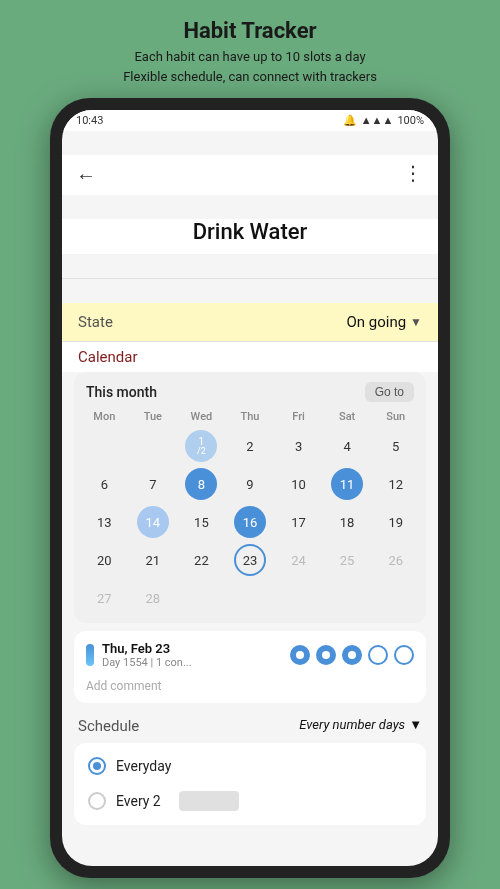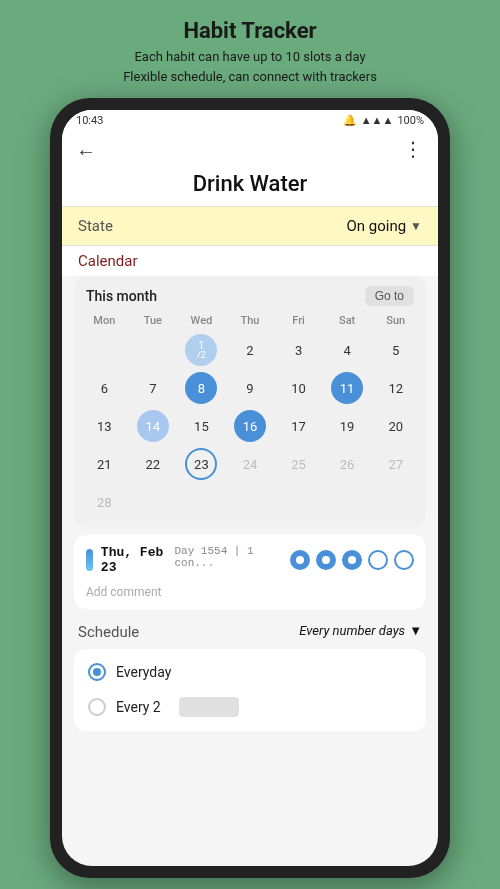"10:43" .phone-inner { gap: none -> 24px }
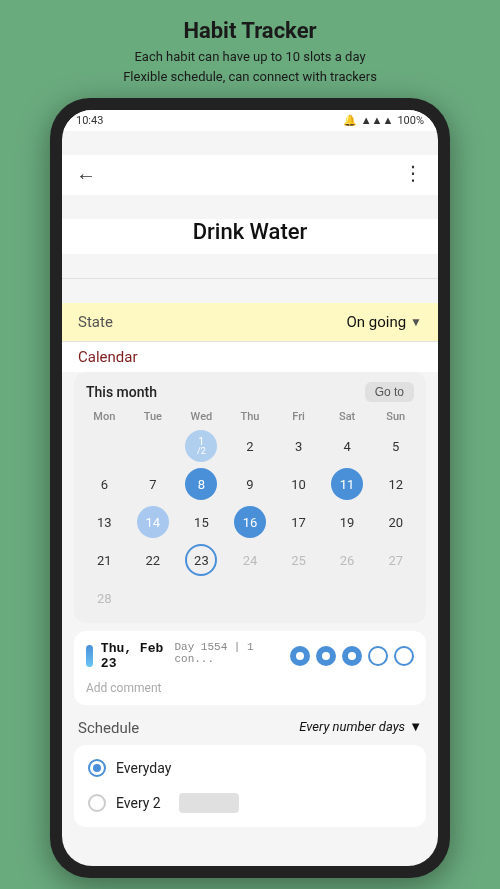"18" div.cal-cell { html: none -> <div> <div>18</div> </div> }
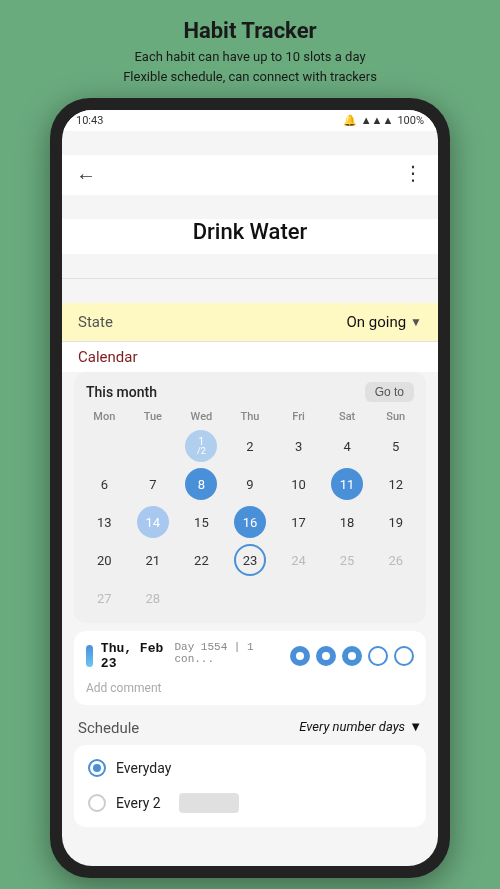"Thu, Feb 23" .day-detail-info { flex-direction: row -> column; font-family: Liberation Mono, monospace -> none }
